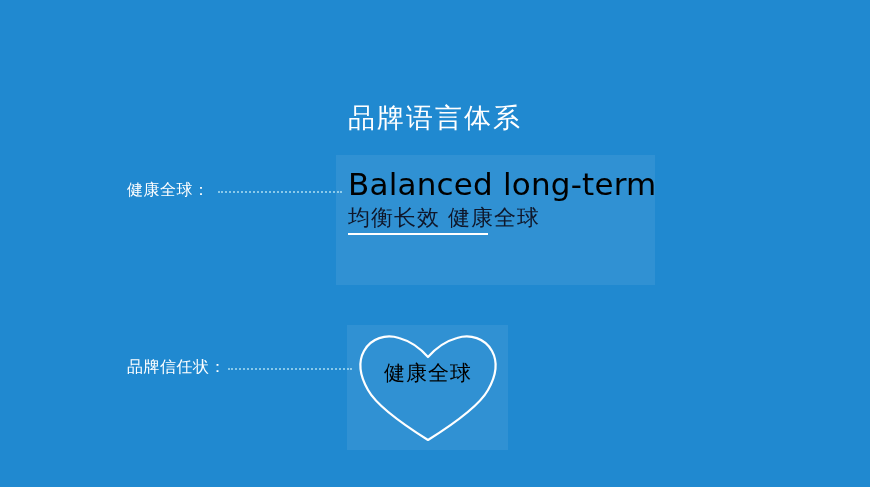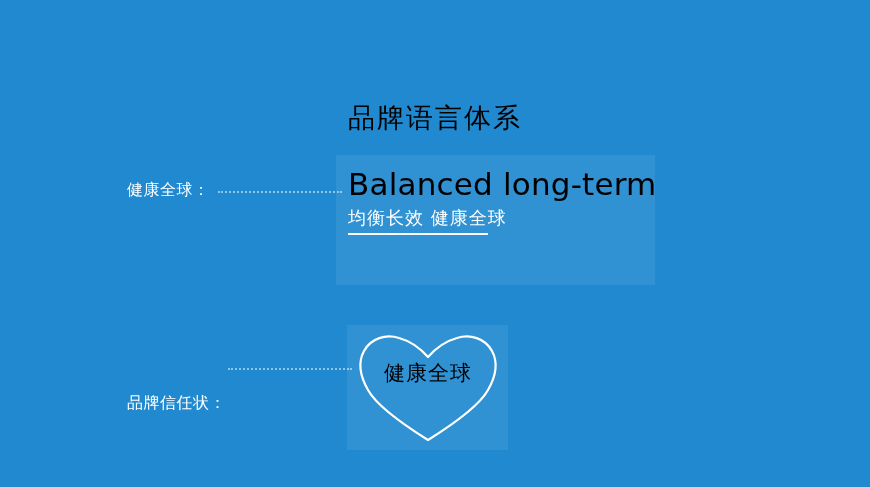"品牌语言体系" #page-title { color: #000000 -> #ffffff }
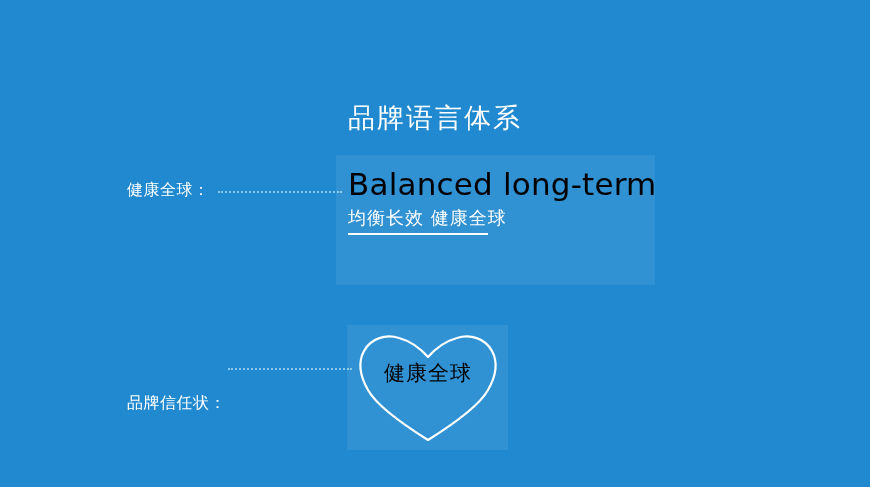"均衡长效 健康全球" .slogan-cn { color: #ffffff -> #0f172a; font-size: 18px -> 22px }
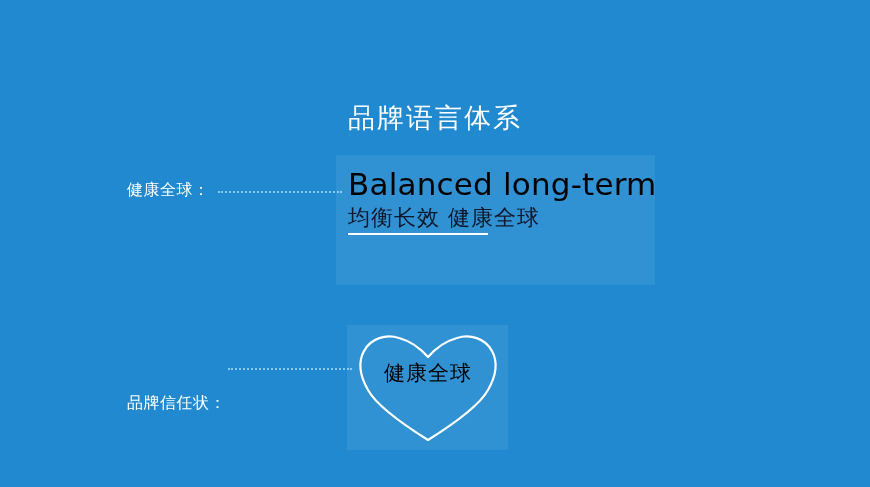"品牌信任状：" #label-trust { margin-top: 36px -> none }
